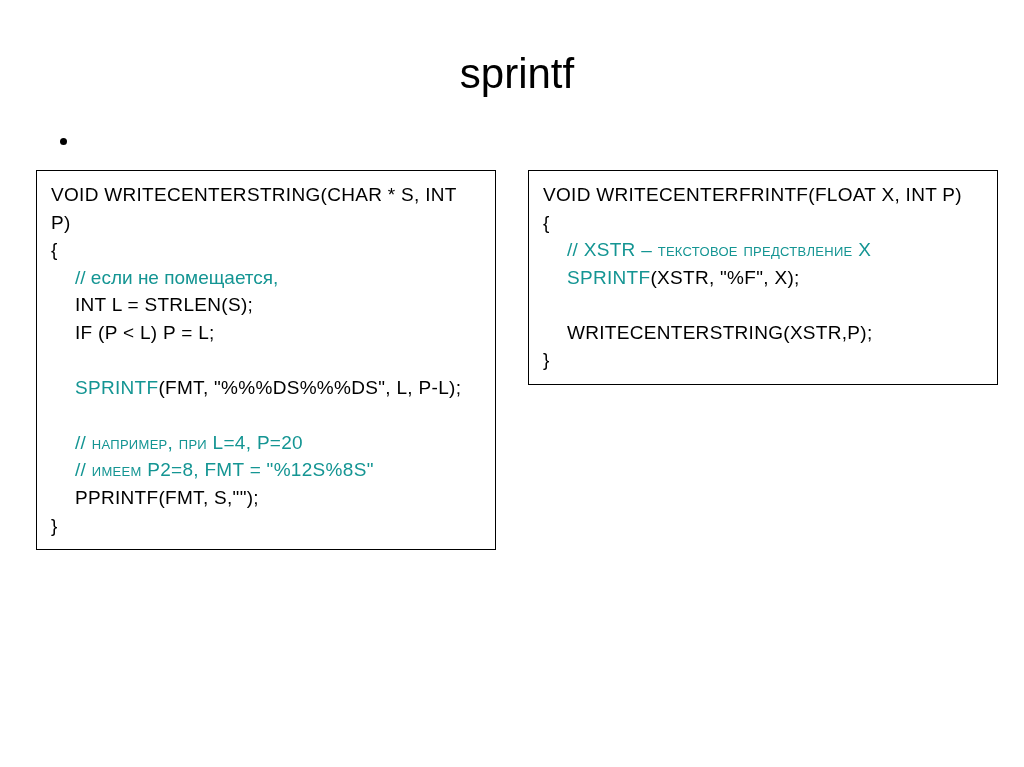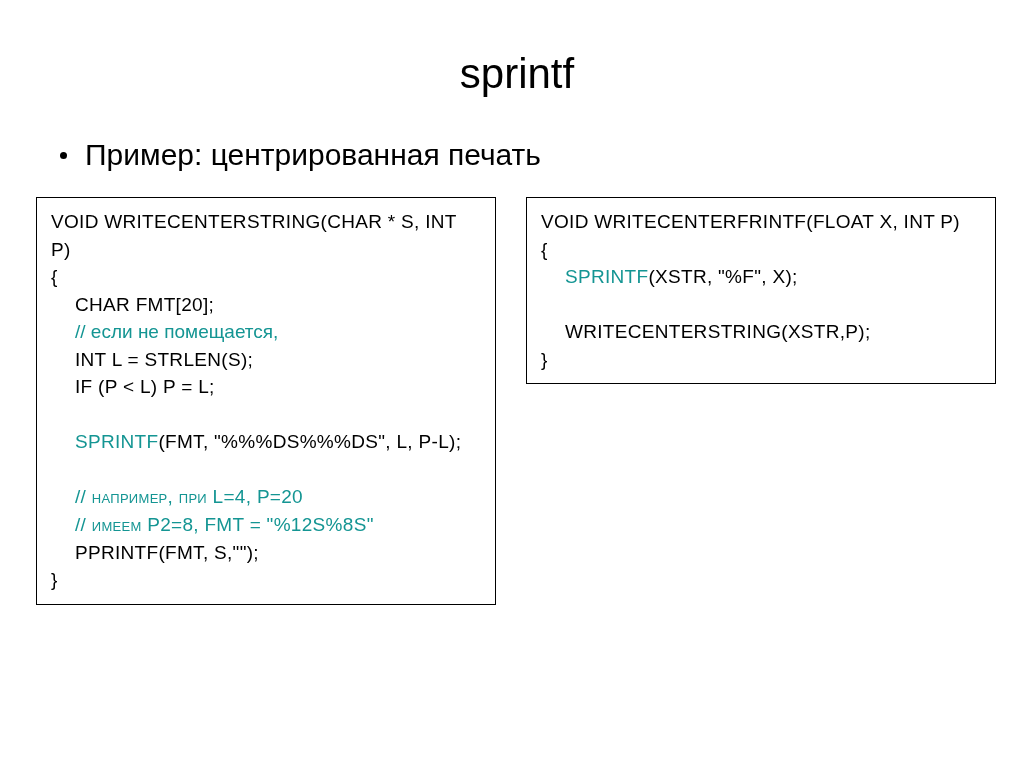"Пример: центрированная печать" div.bullet-text { html: <div>Пример: центрированная печать</div> -> none }
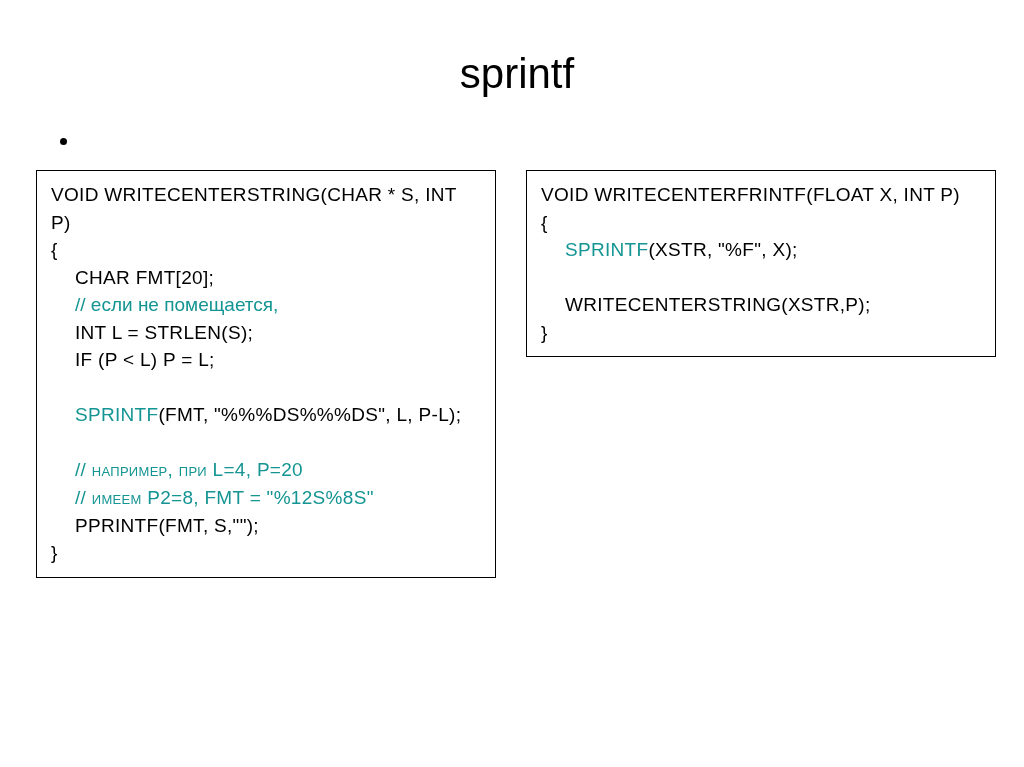"VOID WRITECENTERSTRING(CHAR * S, INT" .boxes { justify-content: none -> space-between }
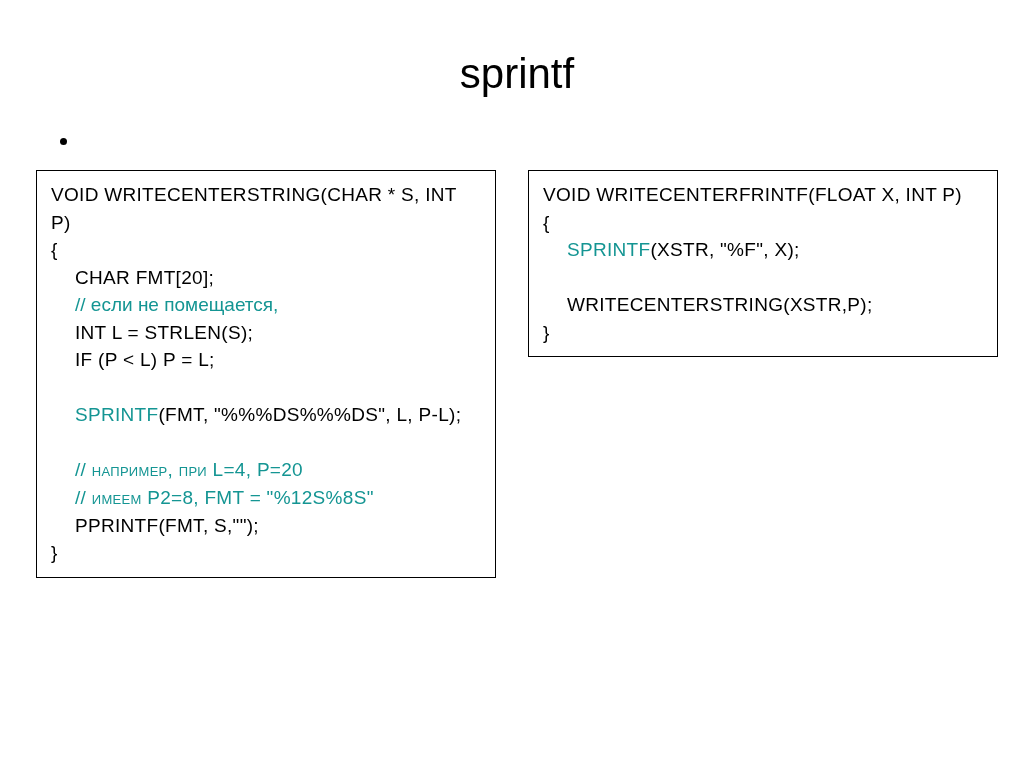"// XSTR – текстовое предствление" div.indent { html: none -> <div><span>// </span><span>XSTR</span><span> – текстовое предствление </span><span>X</span></div> }
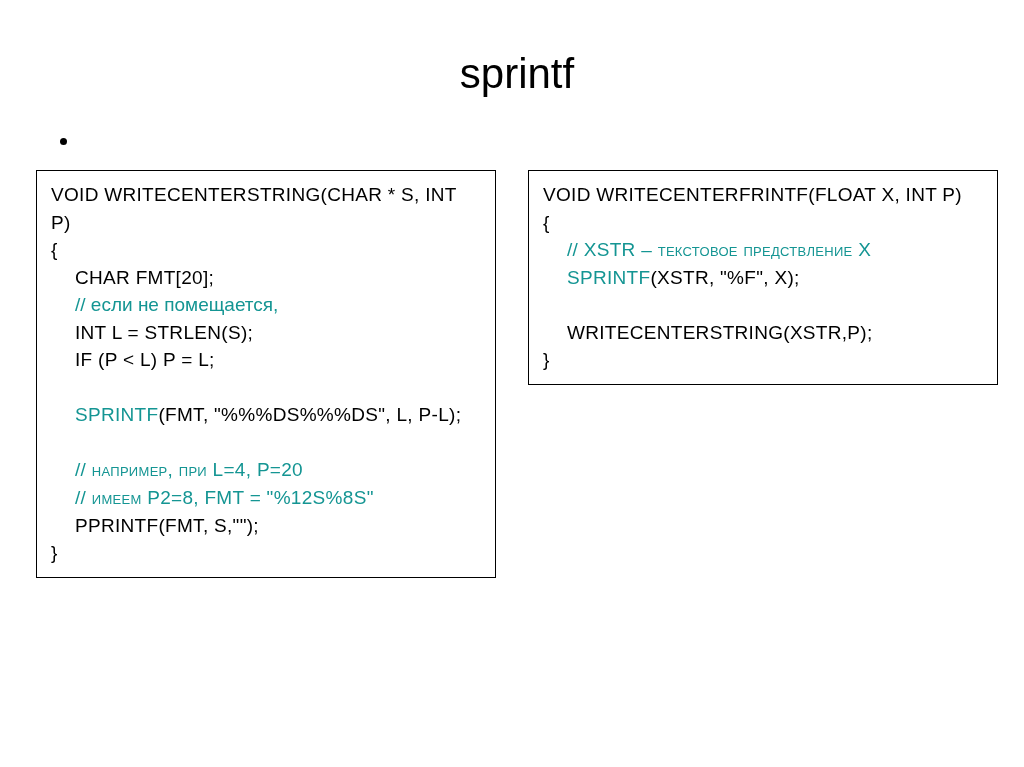"CHAR FMT[20];" div.indent { html: <div><span>C</span><span>HAR FMT</span><span>[20];</span></div> -> none }
